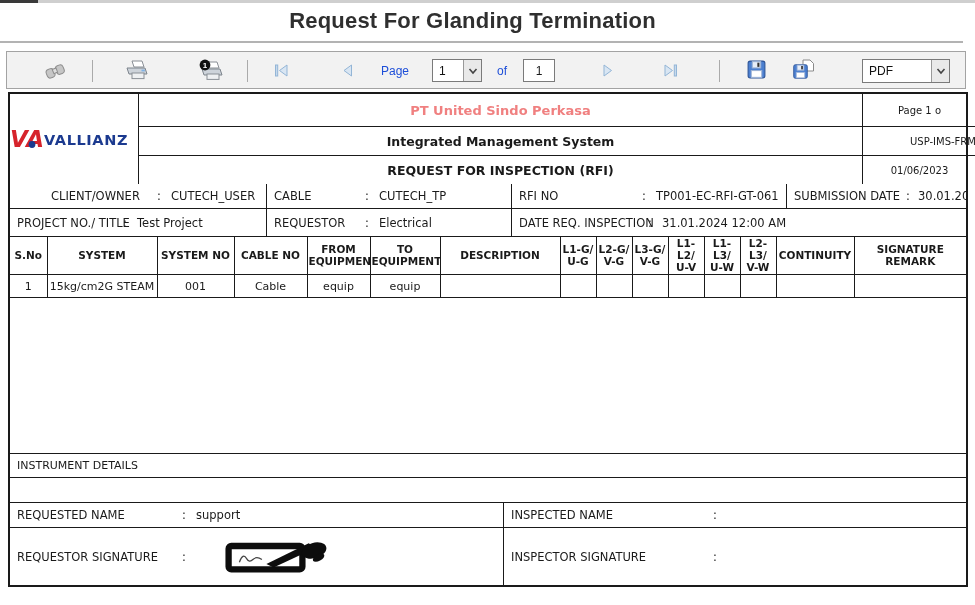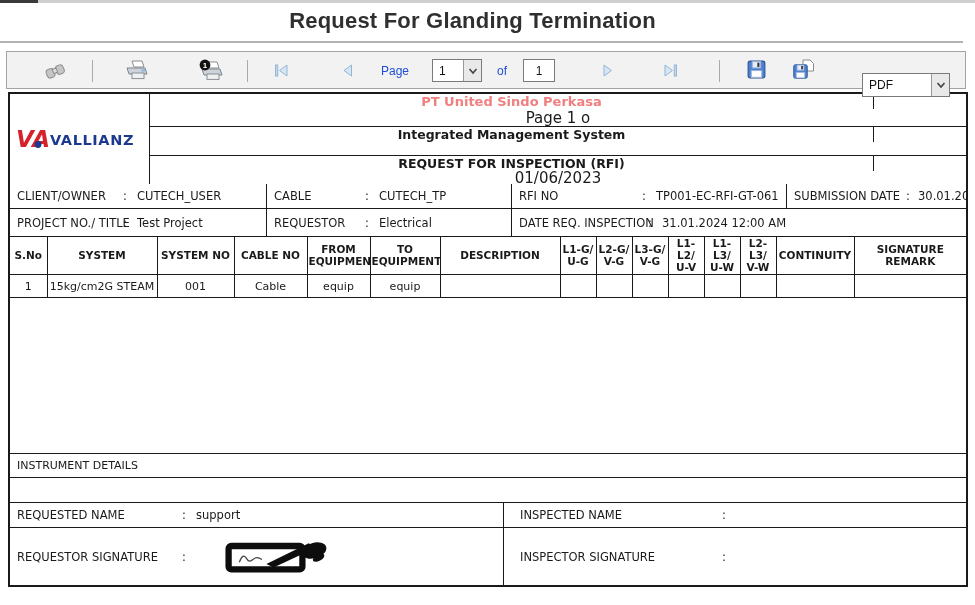"PDF" div.dd { top: 21px -> 7px }
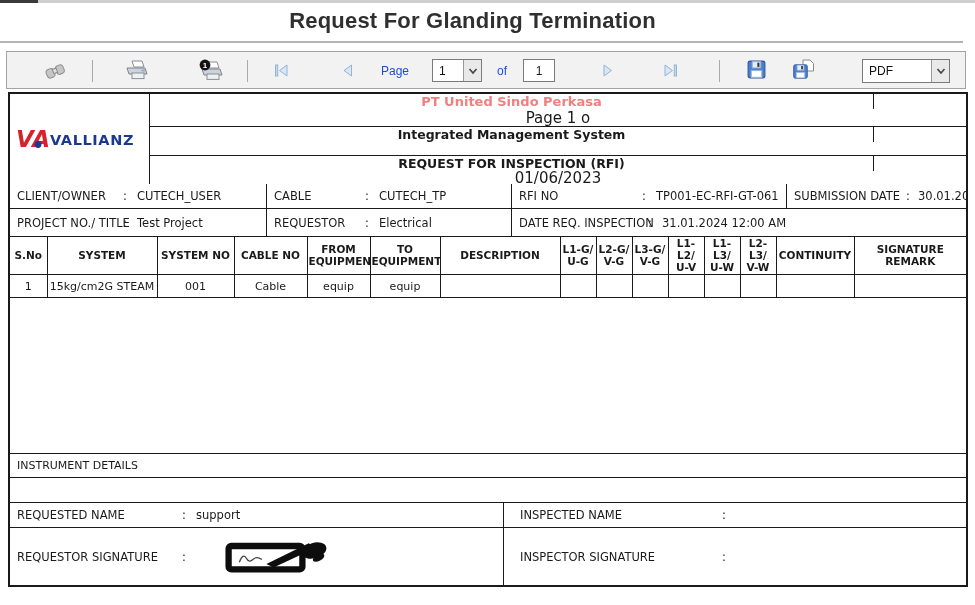"PT United Sindo Perkasa" .hrow { flex-direction: column -> none }
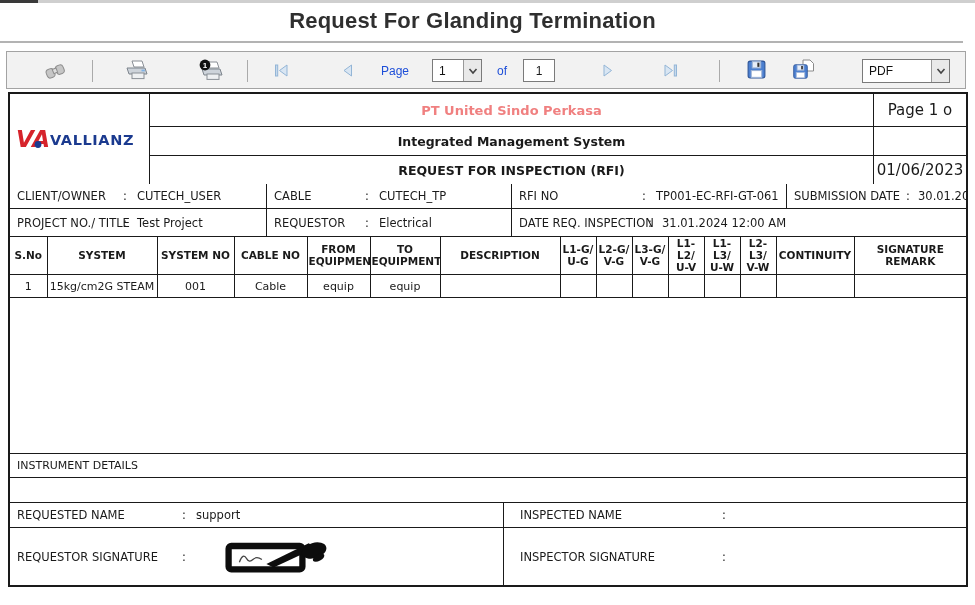"Page 1 o" .hrow .rgt { font-size: 15px -> 10px }
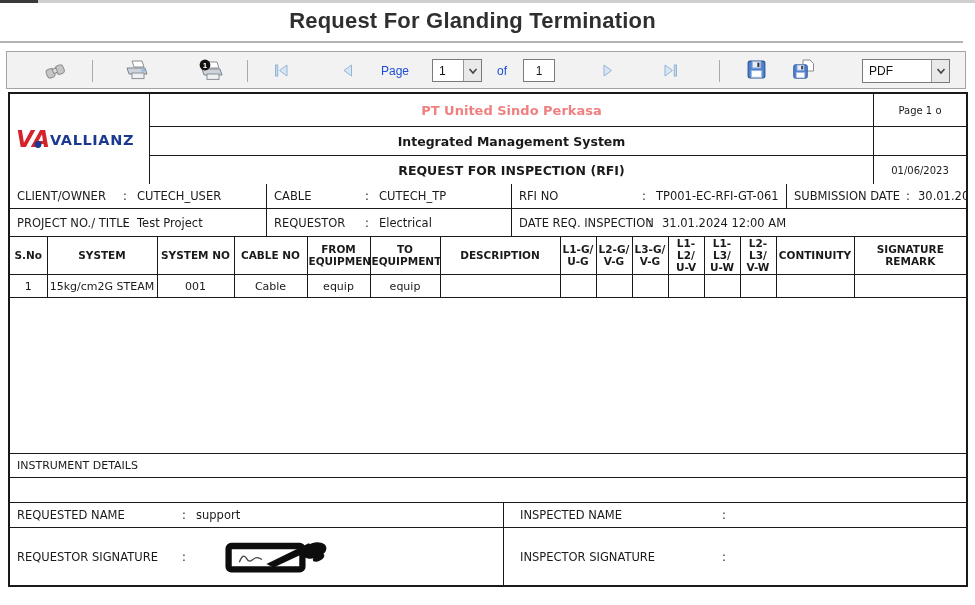"USP-IMS-FRM" div.rgt { html: none -> <div>USP-IMS-FRM</div> }
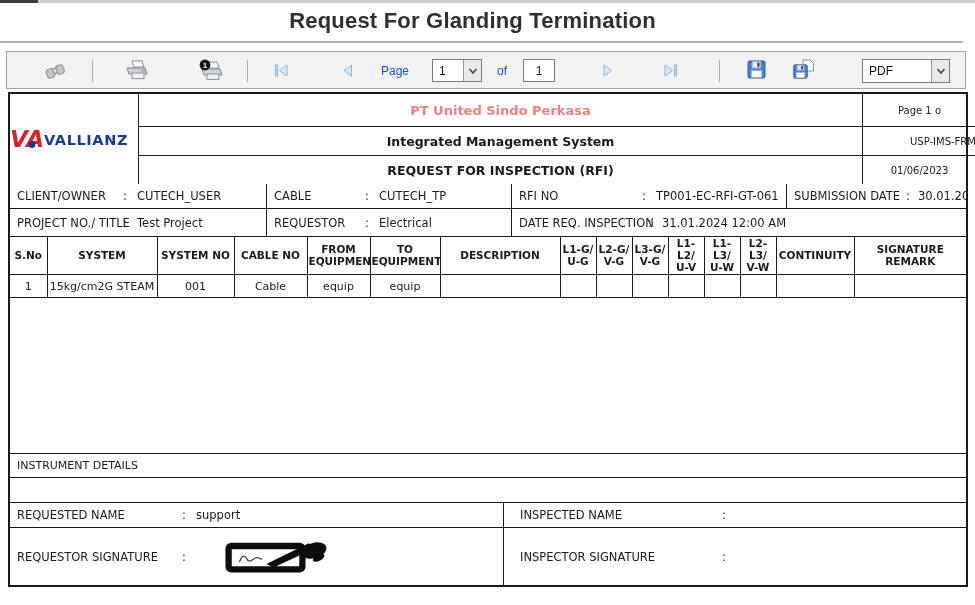"CLIENT/OWNER" span.lbl { margin-left: none -> 34px }
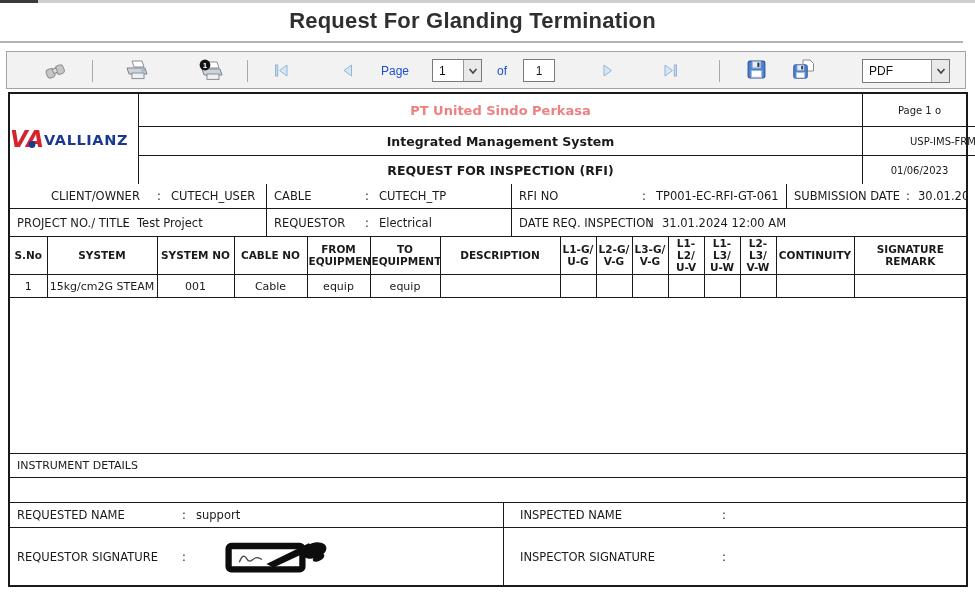"REQUESTED NAME" .srow { gap: 9px -> none }
